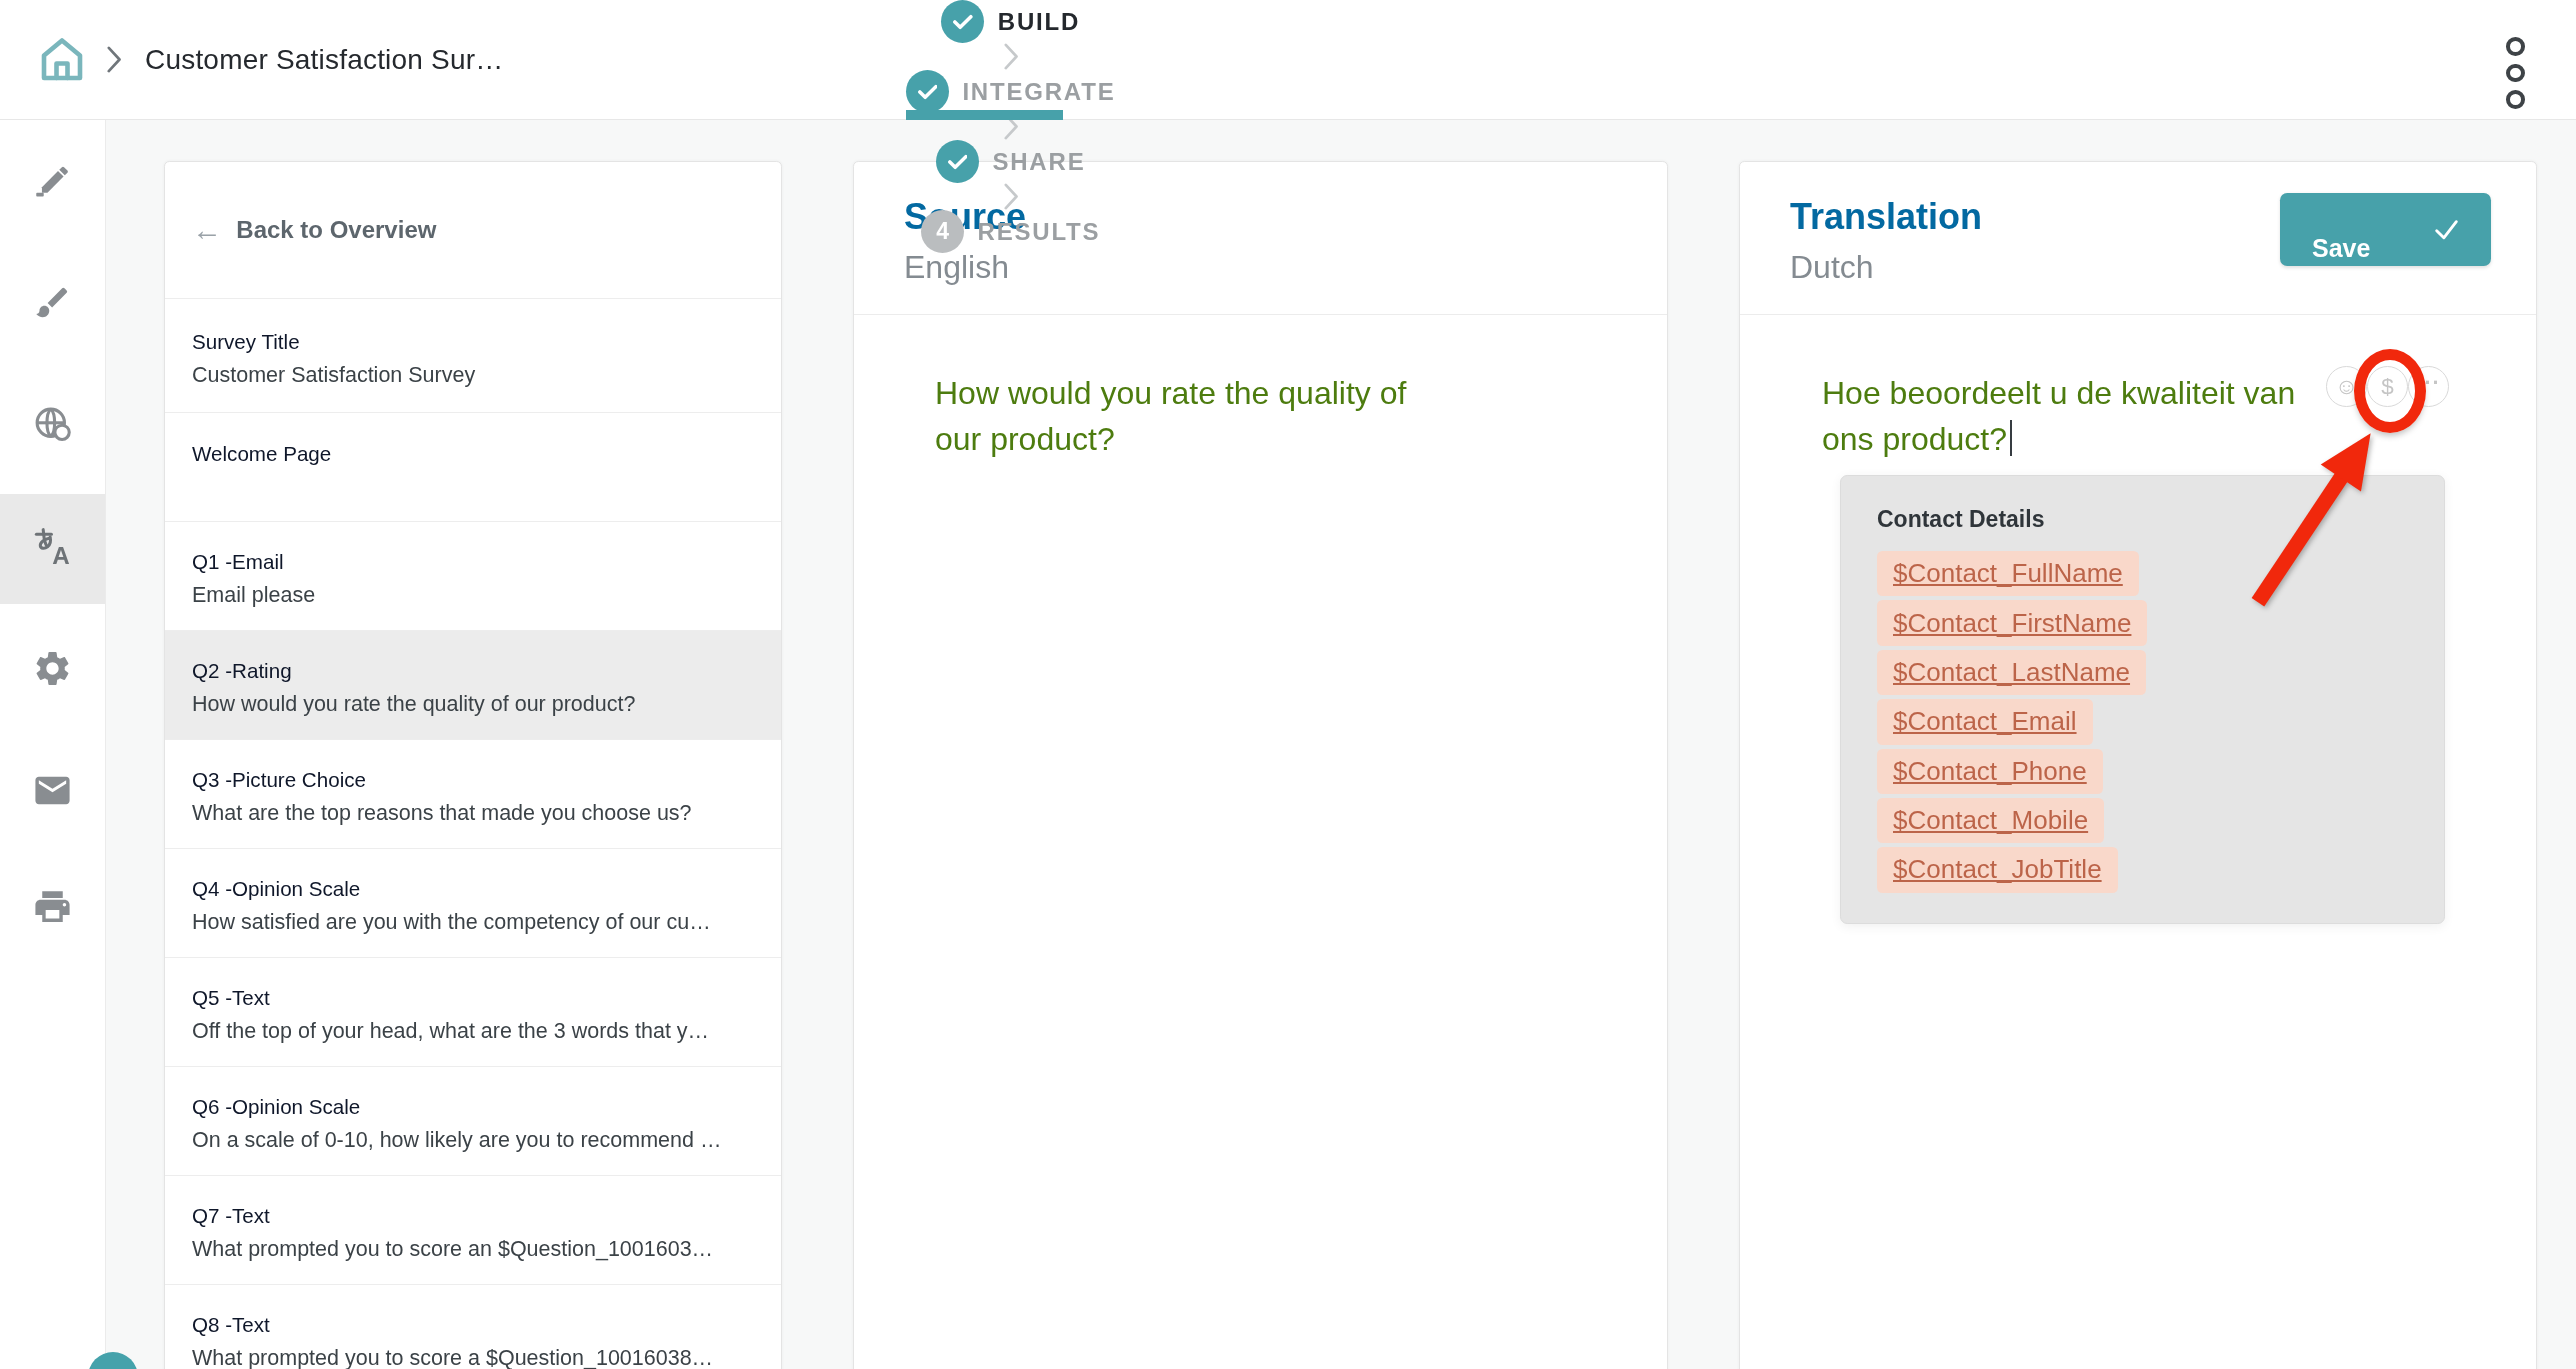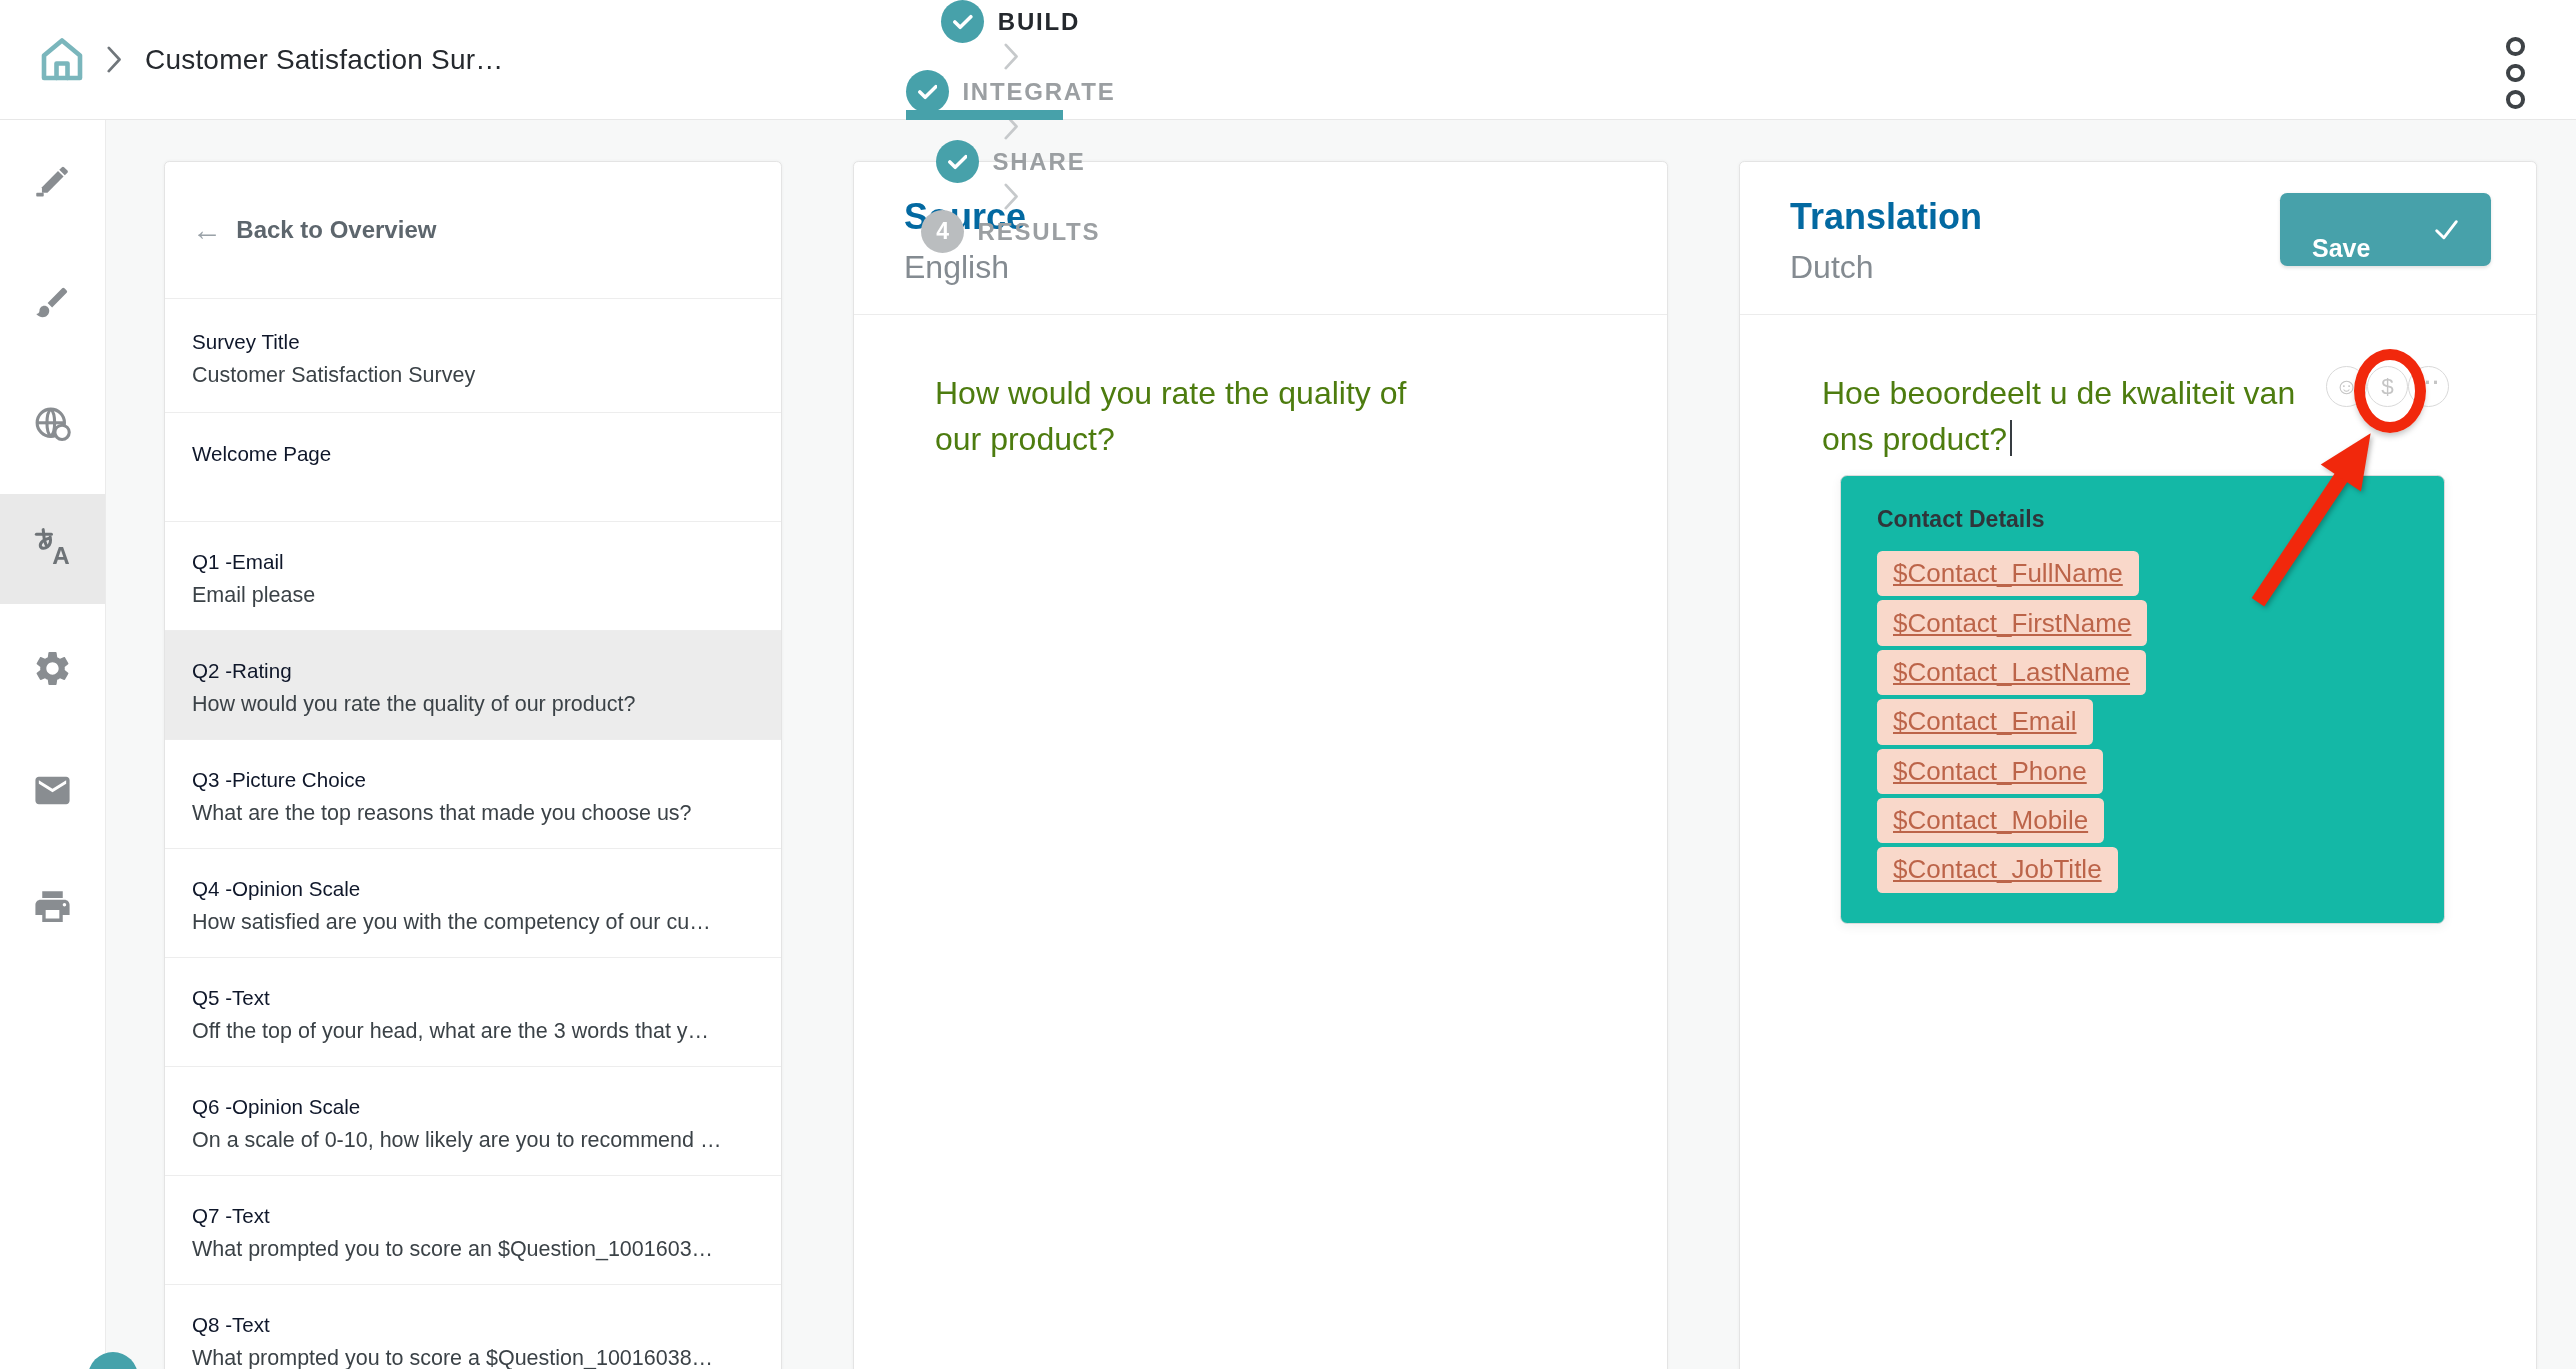"Contact Details" .dropdown { background: #14b8a6 -> #e5e5e5 }
